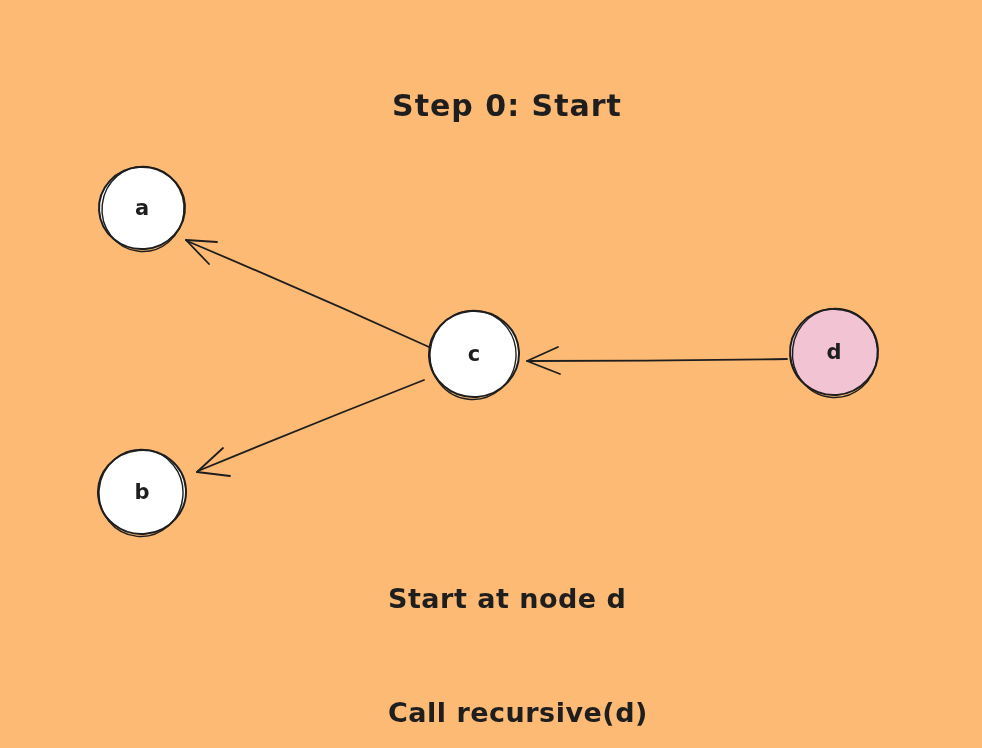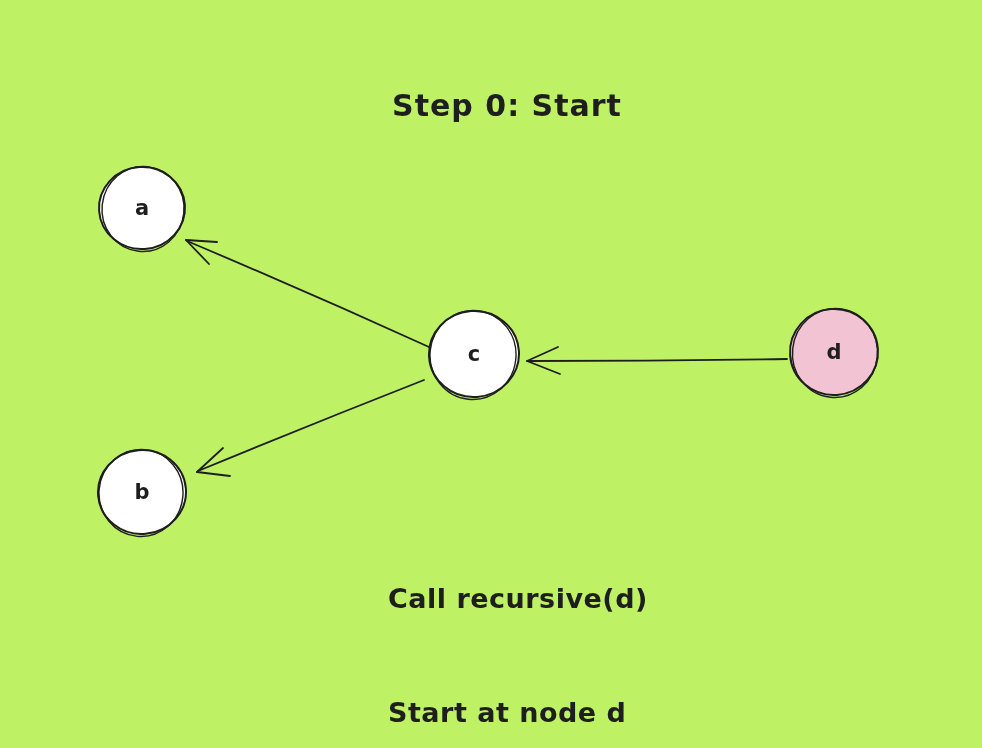"Step 0: Start" .canvas { background: #bef264 -> #fdba74 }
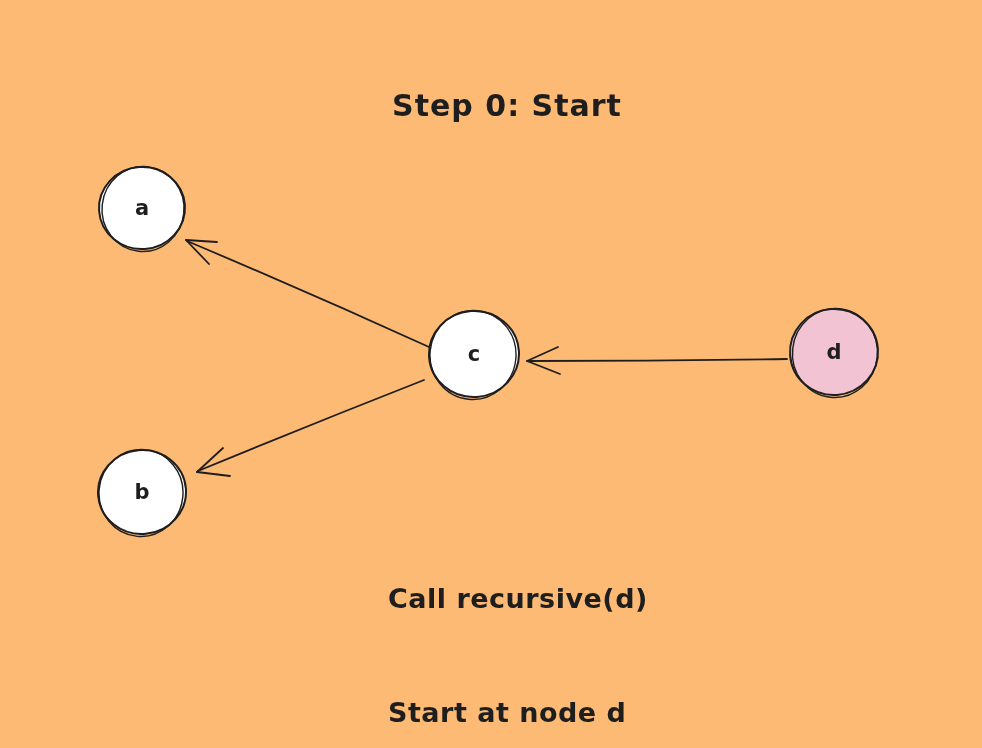"Call recursive(d)" div { order: before "Start at node d" -> after "Start at node d" }
